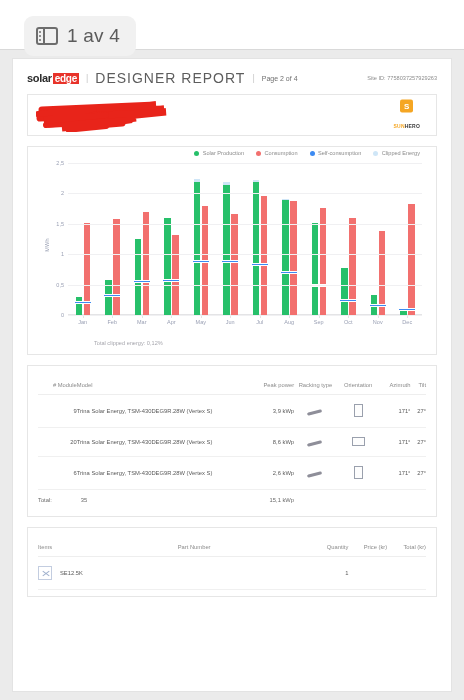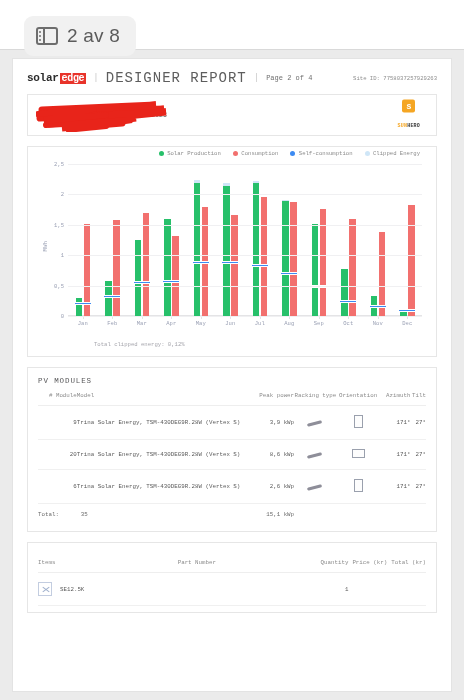"2 av 8" span.pill-text { text: 2 av 8 -> 1 av 4 }
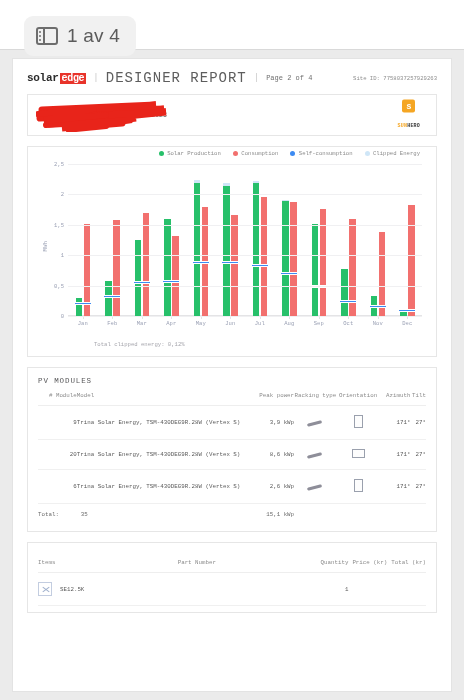"solar" .sheet { font-family: Liberation Mono, monospace -> none }
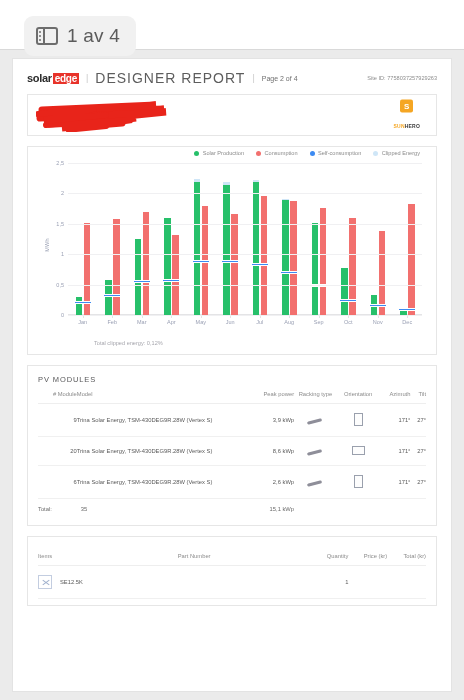"PV MODULES" div.card-title { html: <div>PV MODULES</div> -> none }
